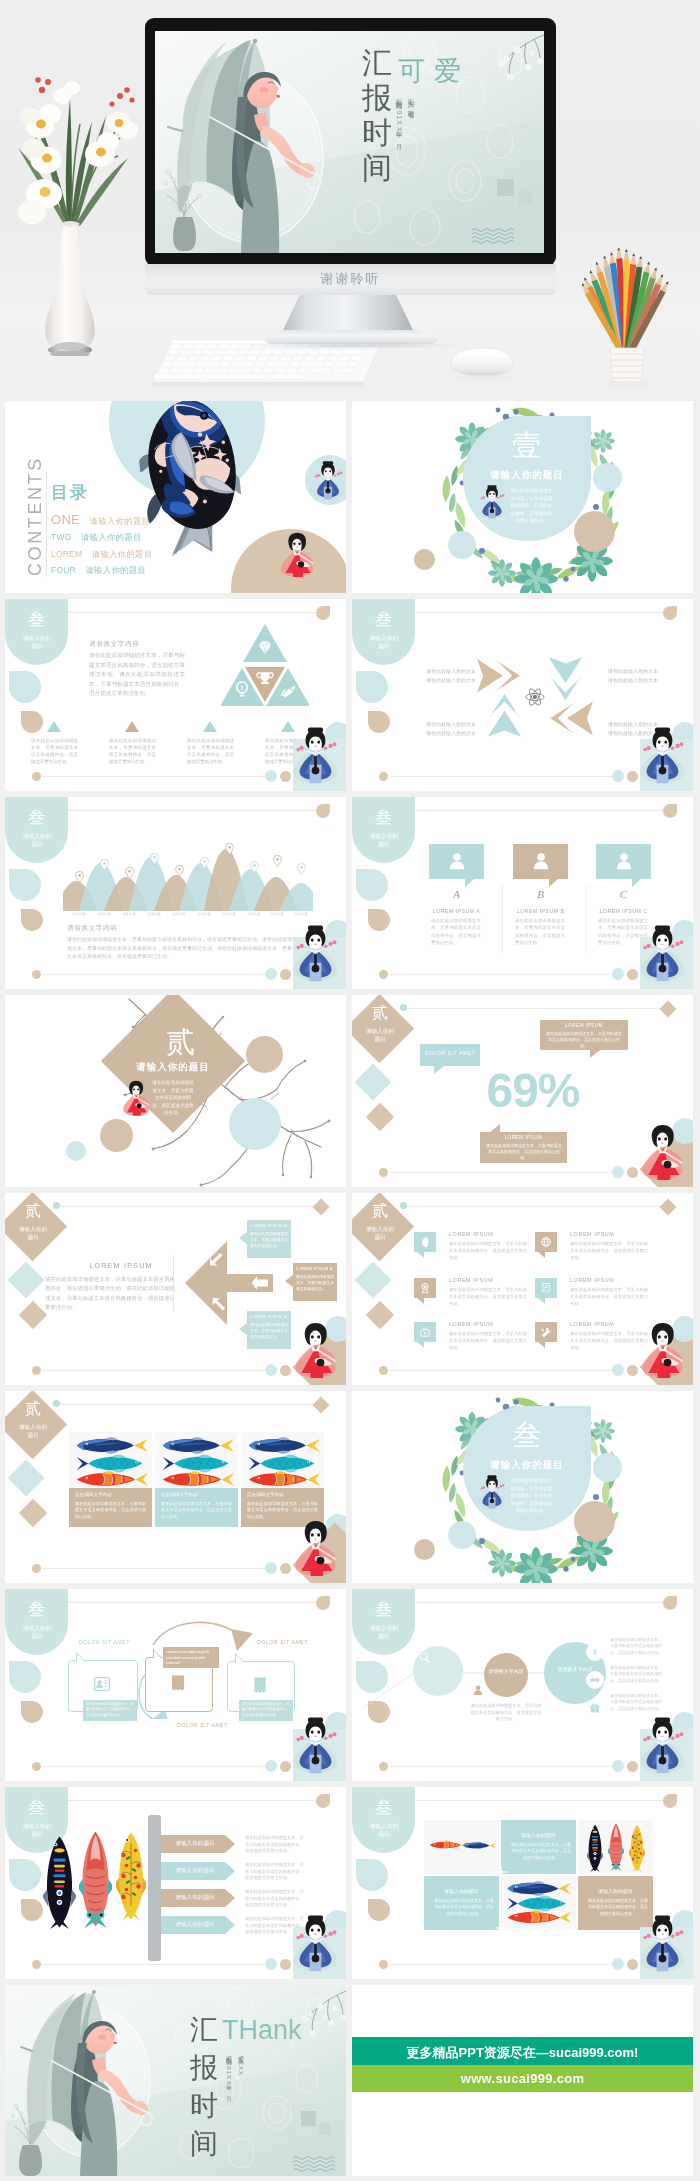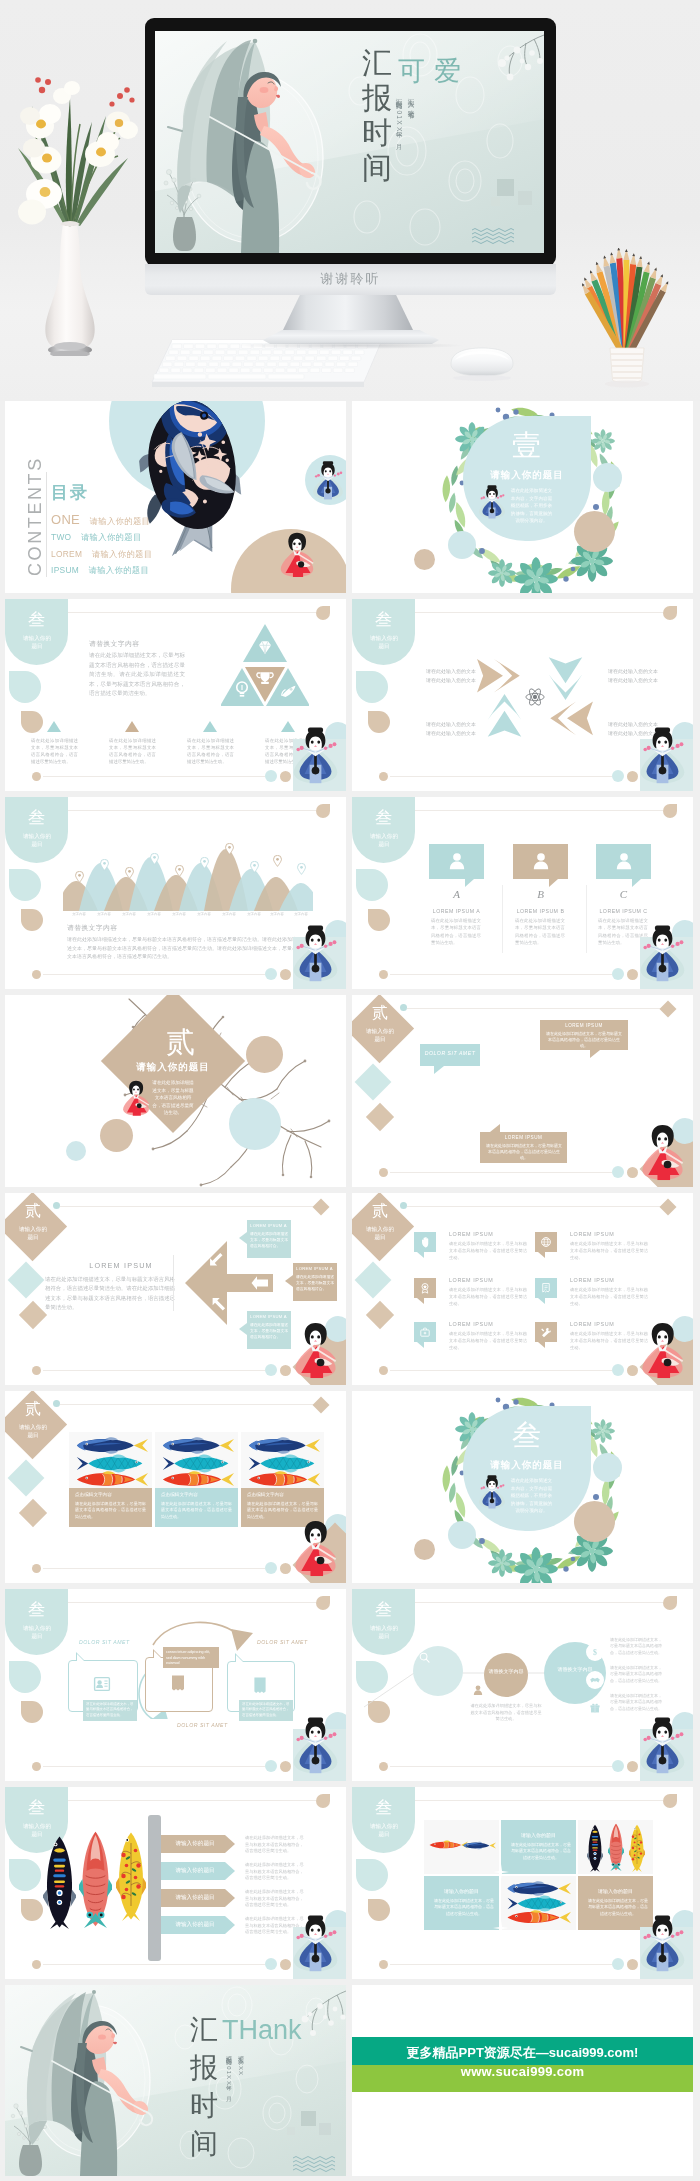"IPSUM" span { text: IPSUM -> FOUR }
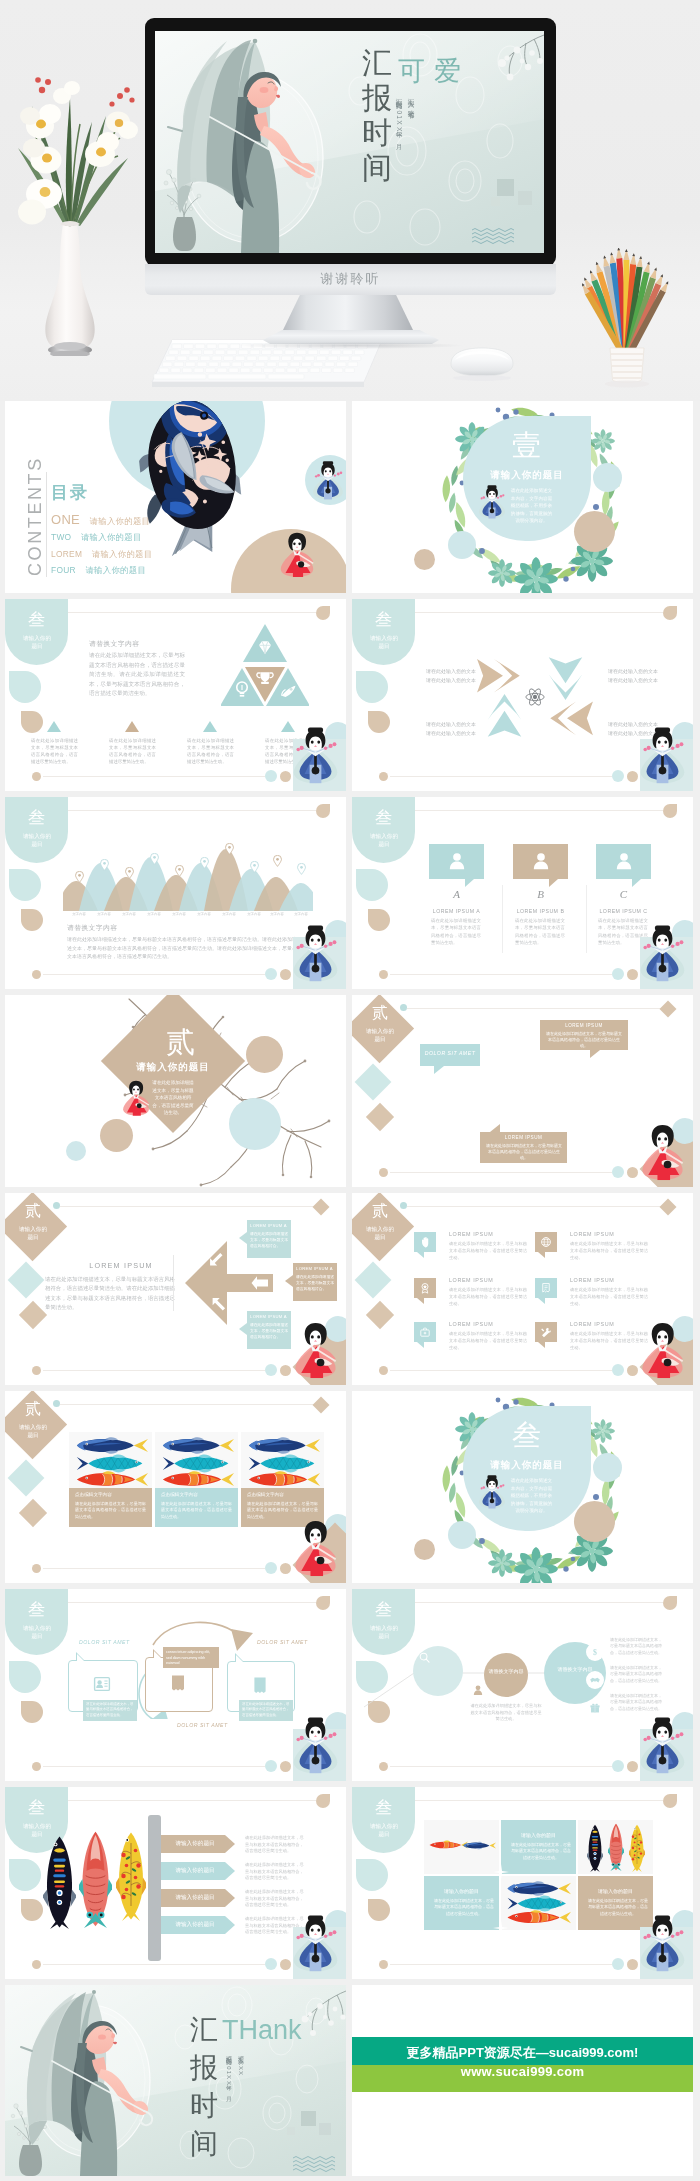"69%" div { html: none -> <div>69%</div> }
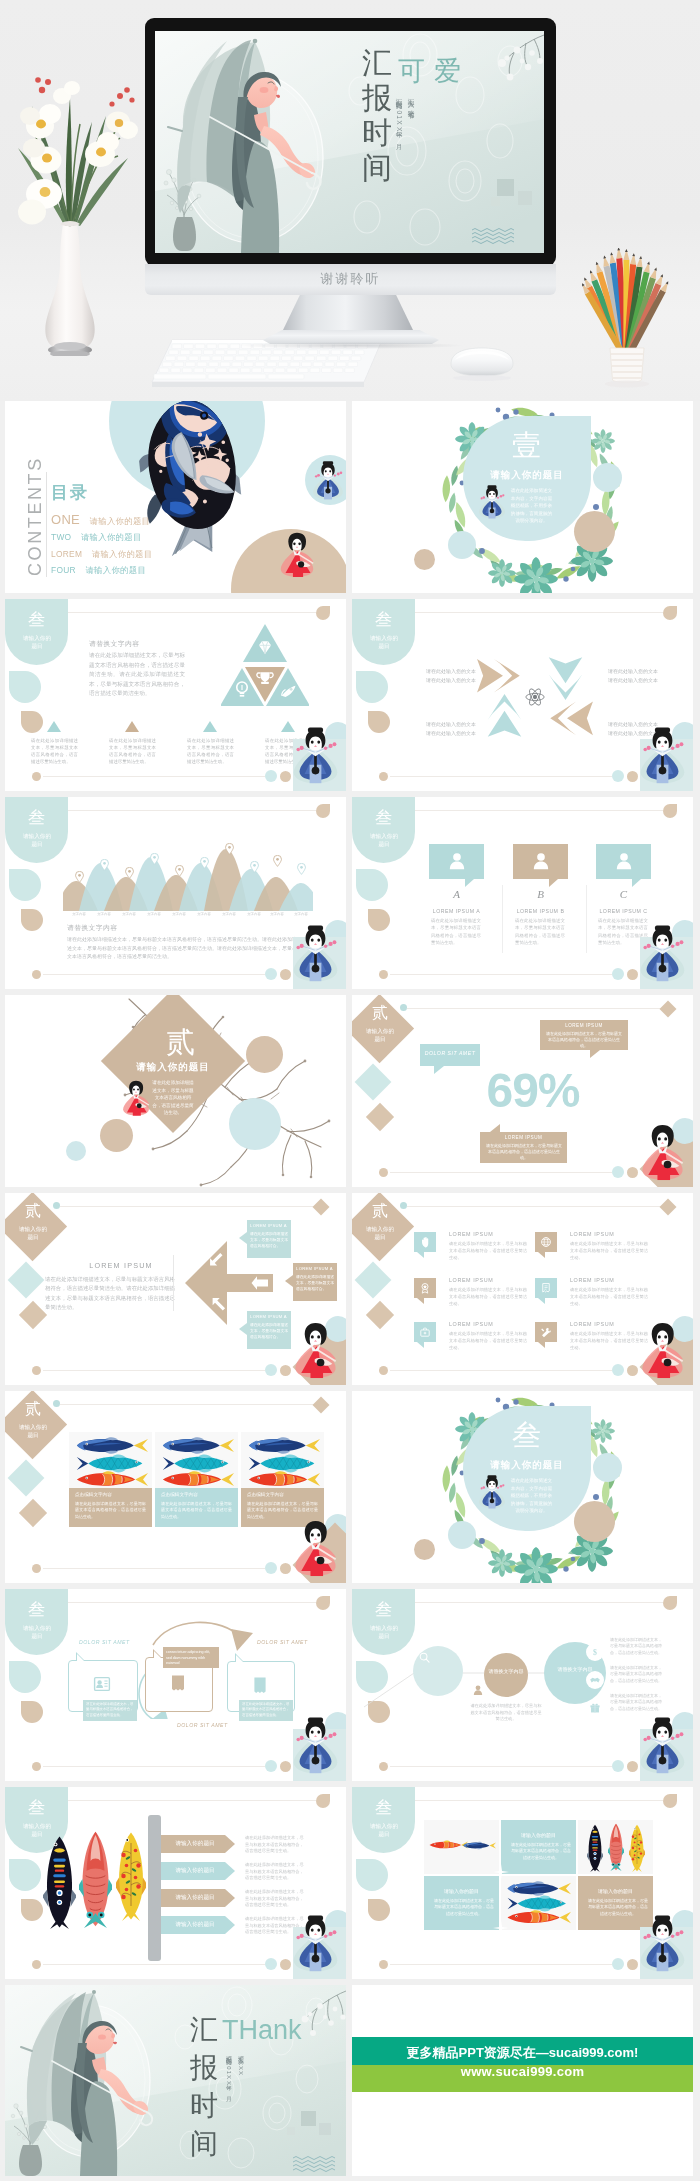"www.sucai999.com" div { top: 27px -> 34px }
